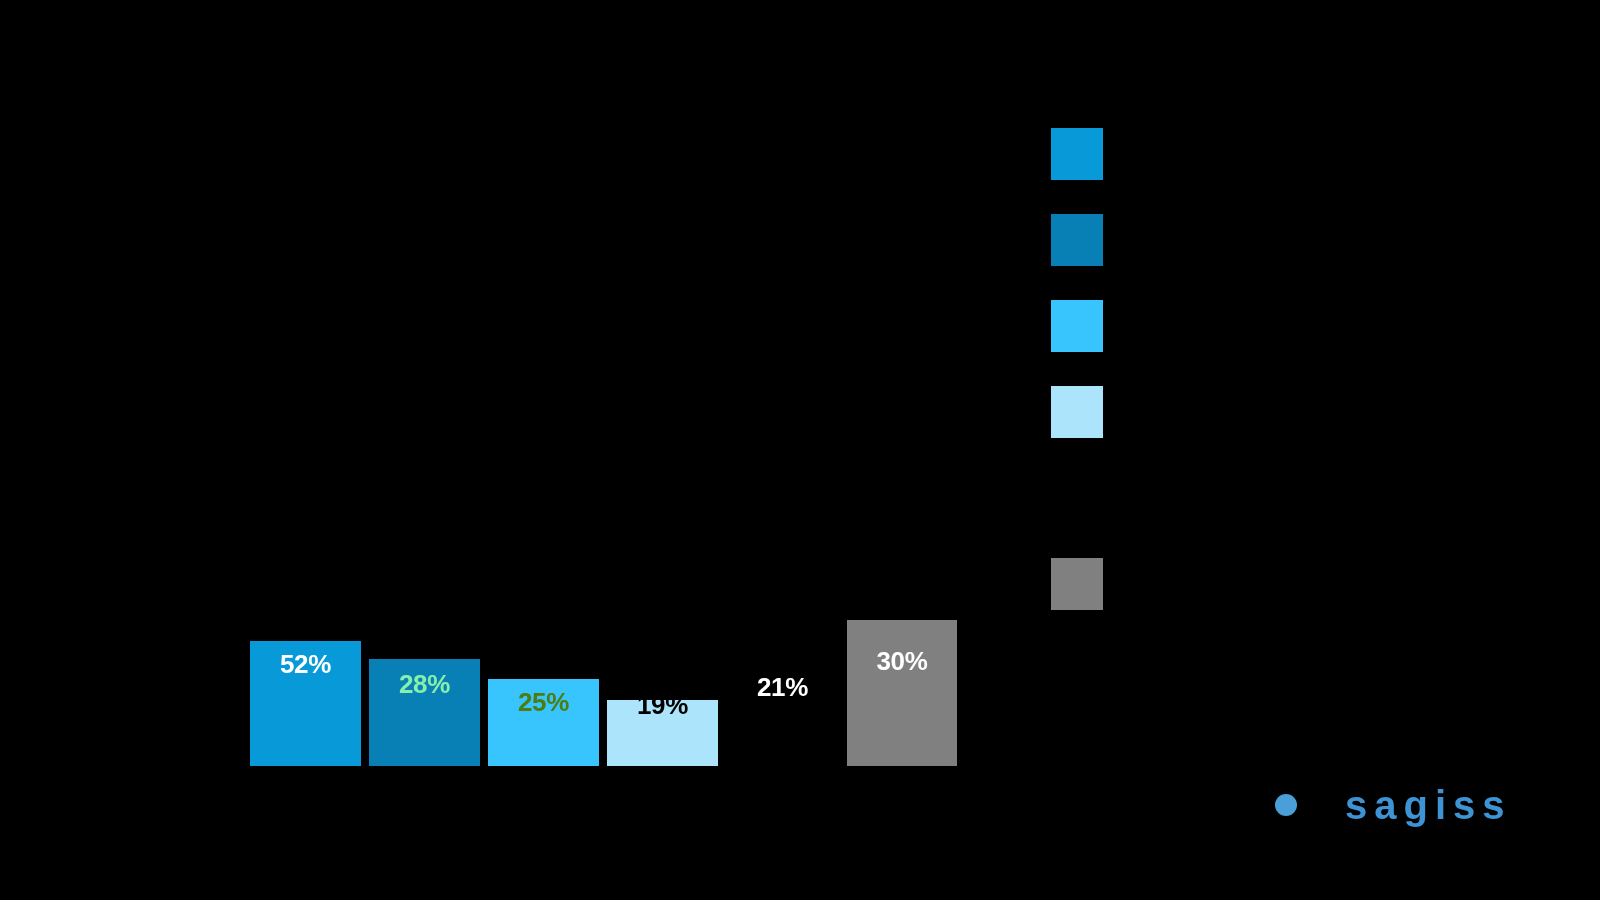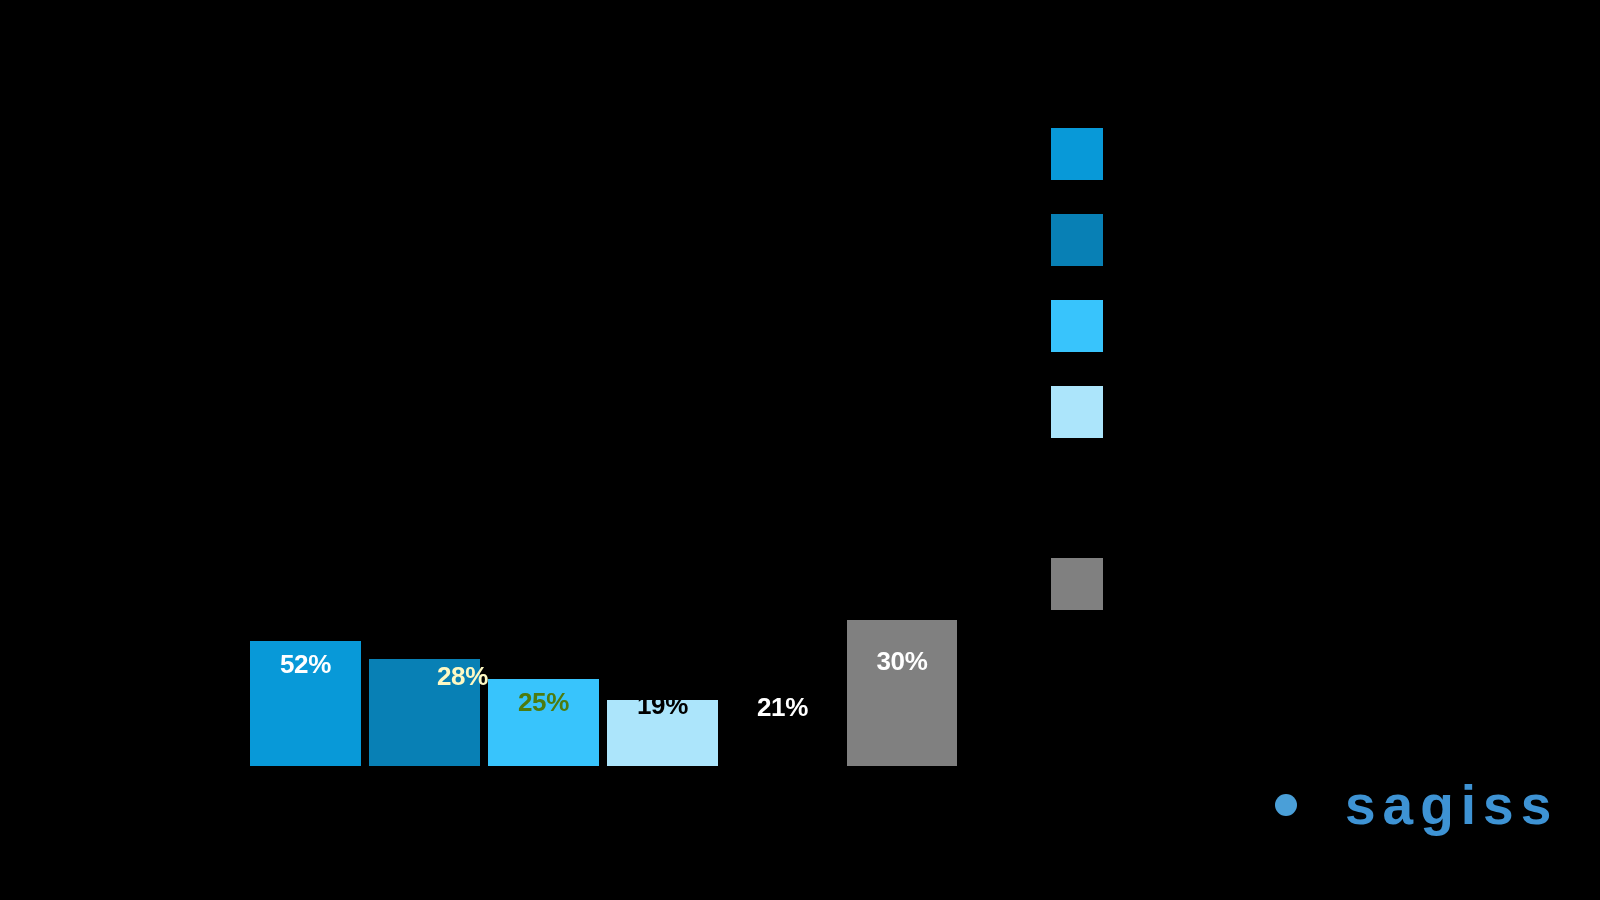"28%" div.bar-label { color: #fef9c3 -> #86efac; padding-left: 38px -> none; top: 4px -> 12px }
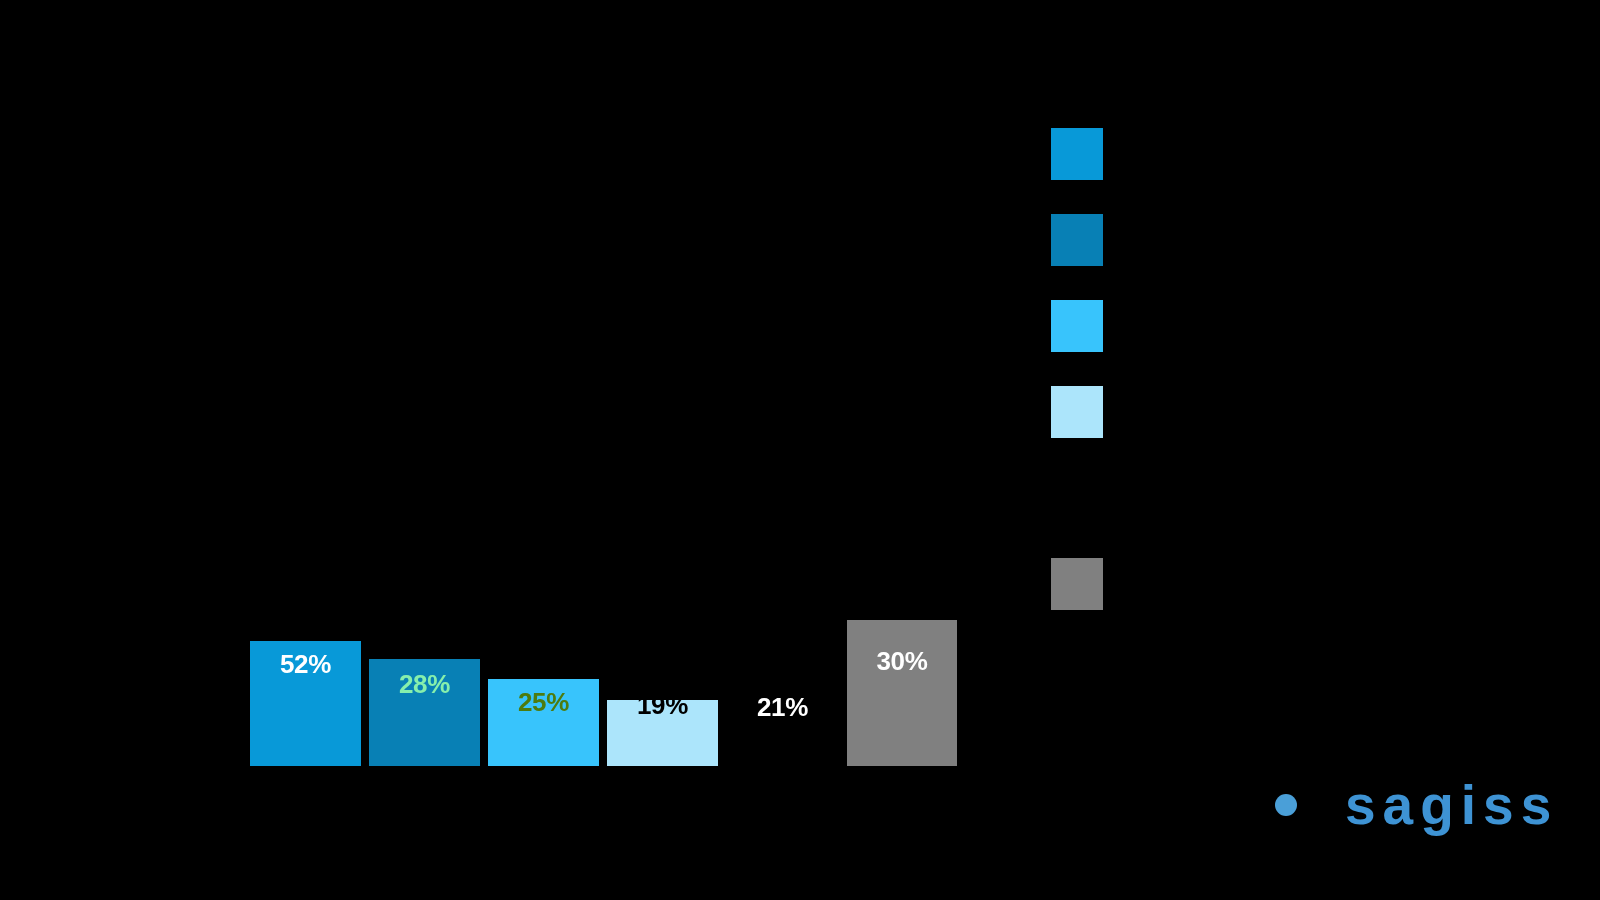"21%" div.bar-slot { bottom: 8px -> 28px }
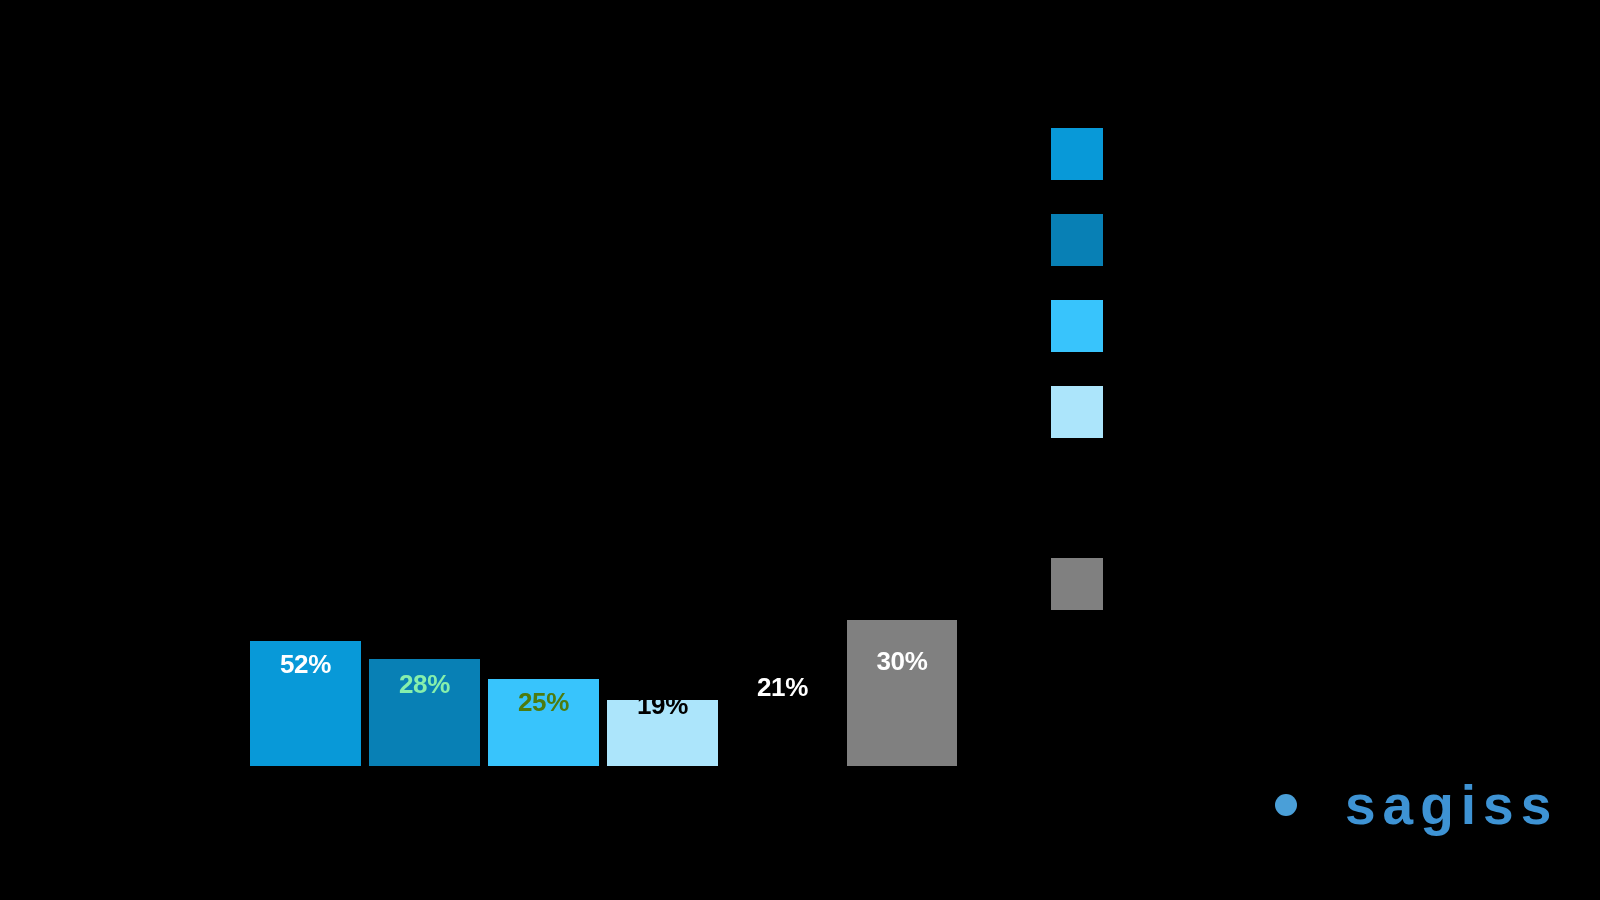"sagiss" .logo-text { font-size: 55px -> 40px }
